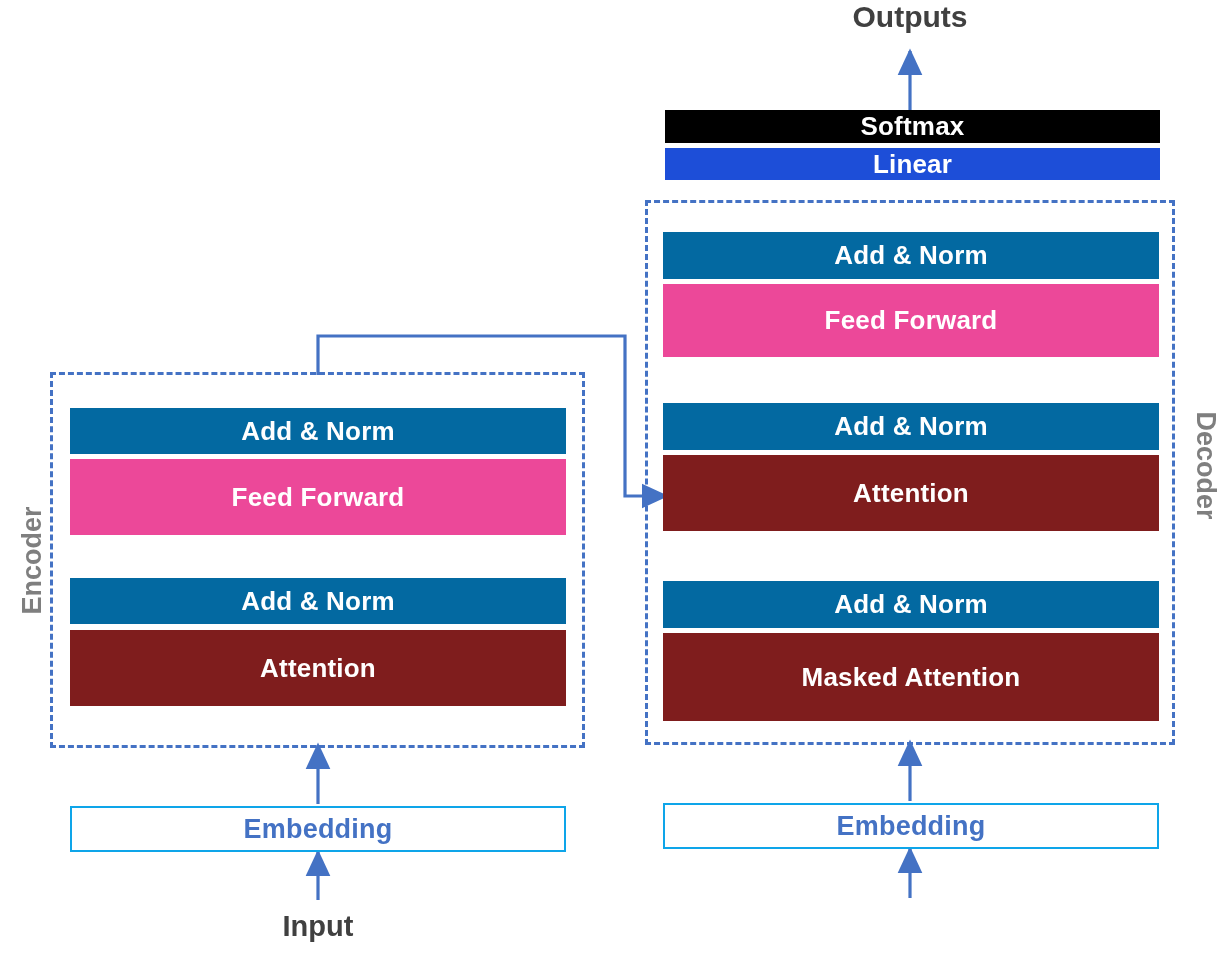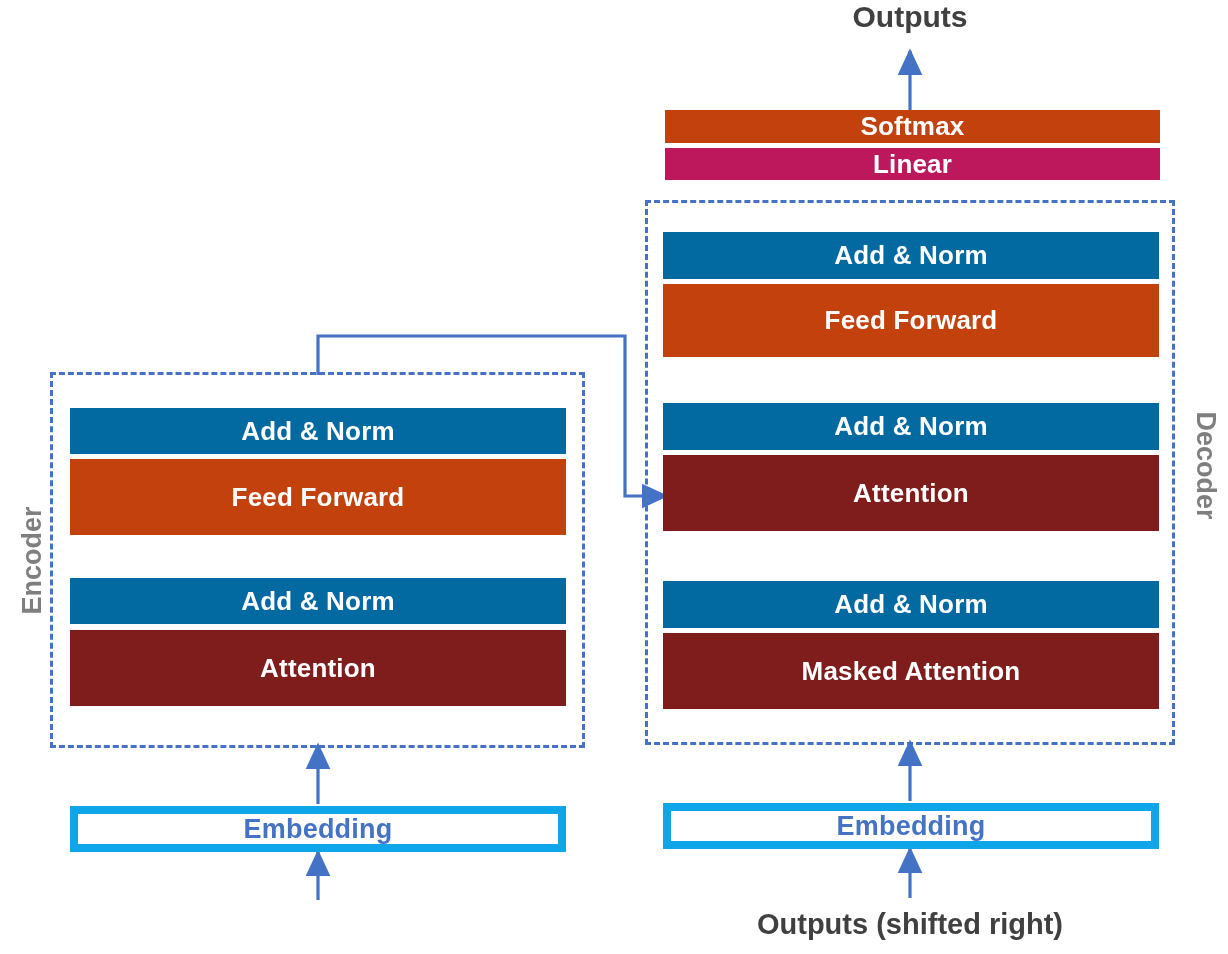"Softmax" .softmax { background: #c2410c -> #000000 }
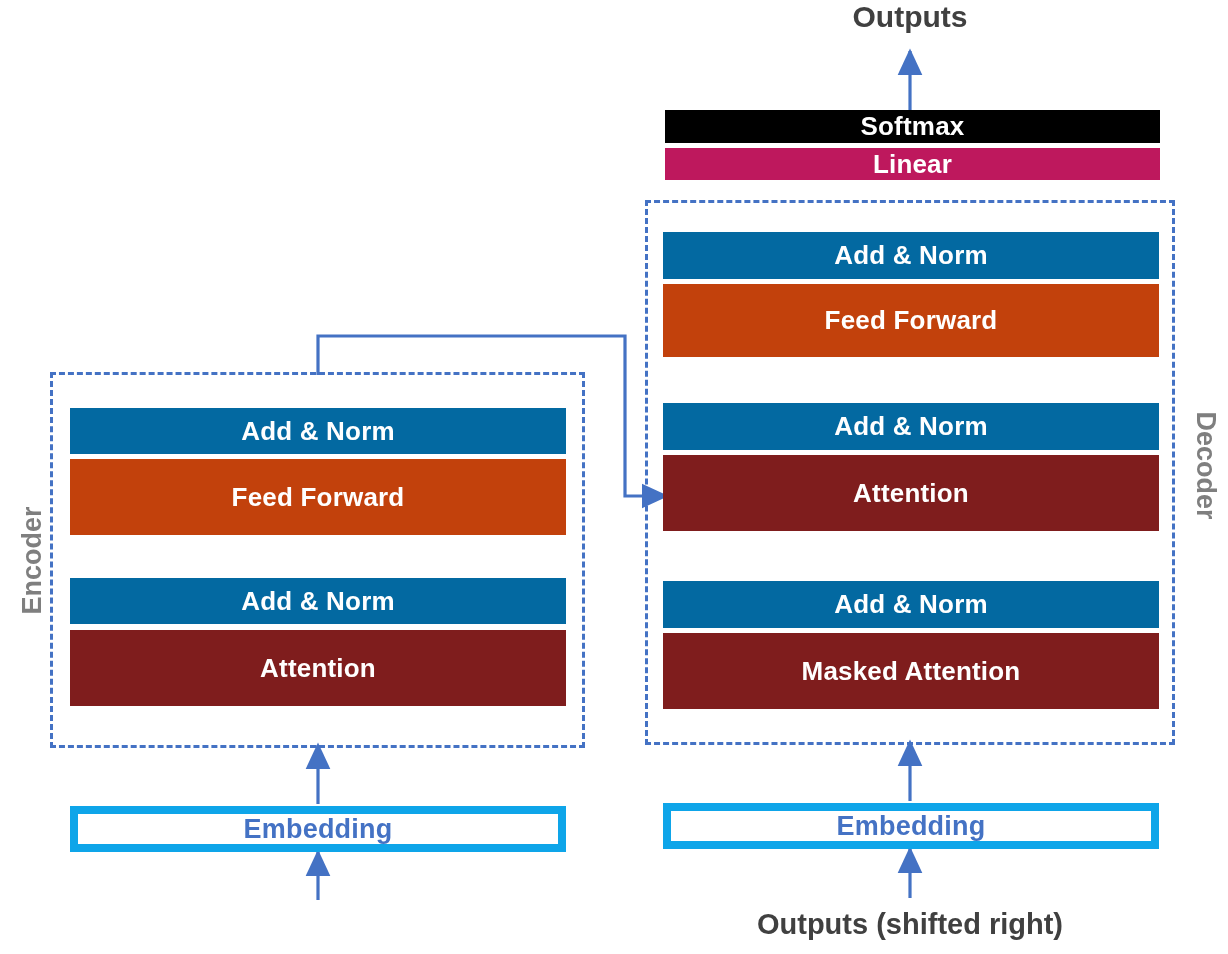"Linear" .linear { background: #be185d -> #1d4ed8 }
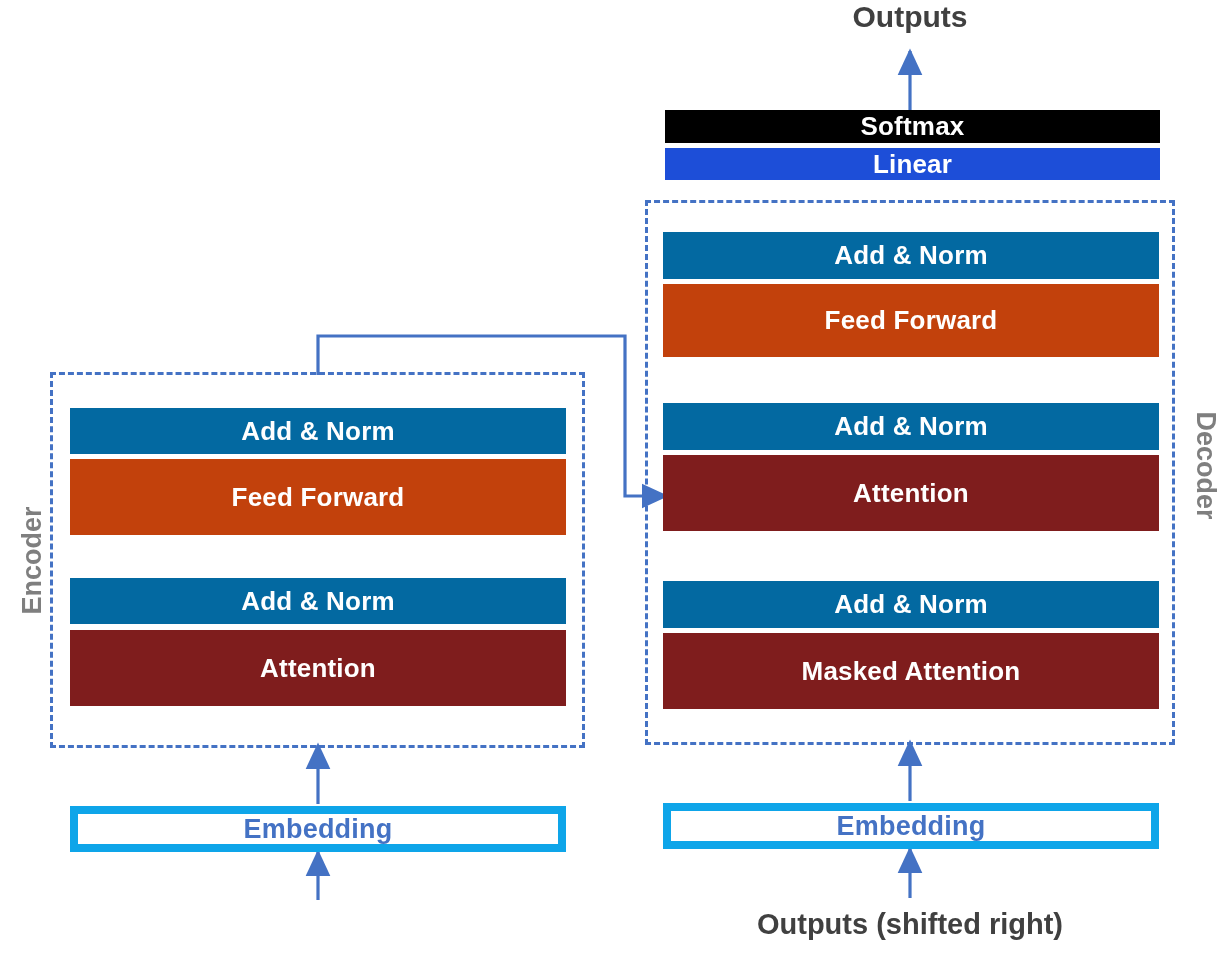"Feed Forward" .feedfwd { background: #c2410c -> #ec4899 }
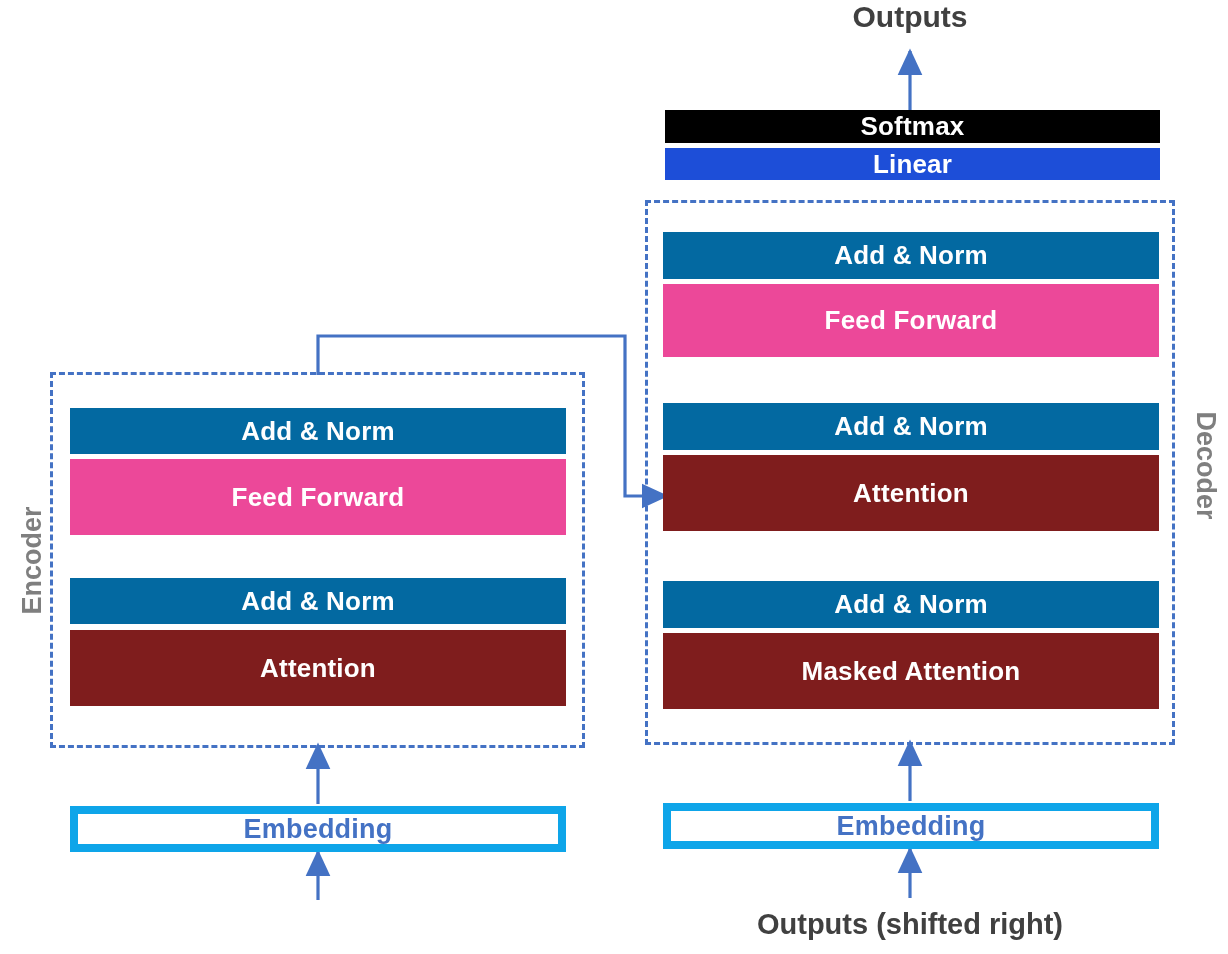"Masked Attention" div.blk { height: 76px -> 88px }
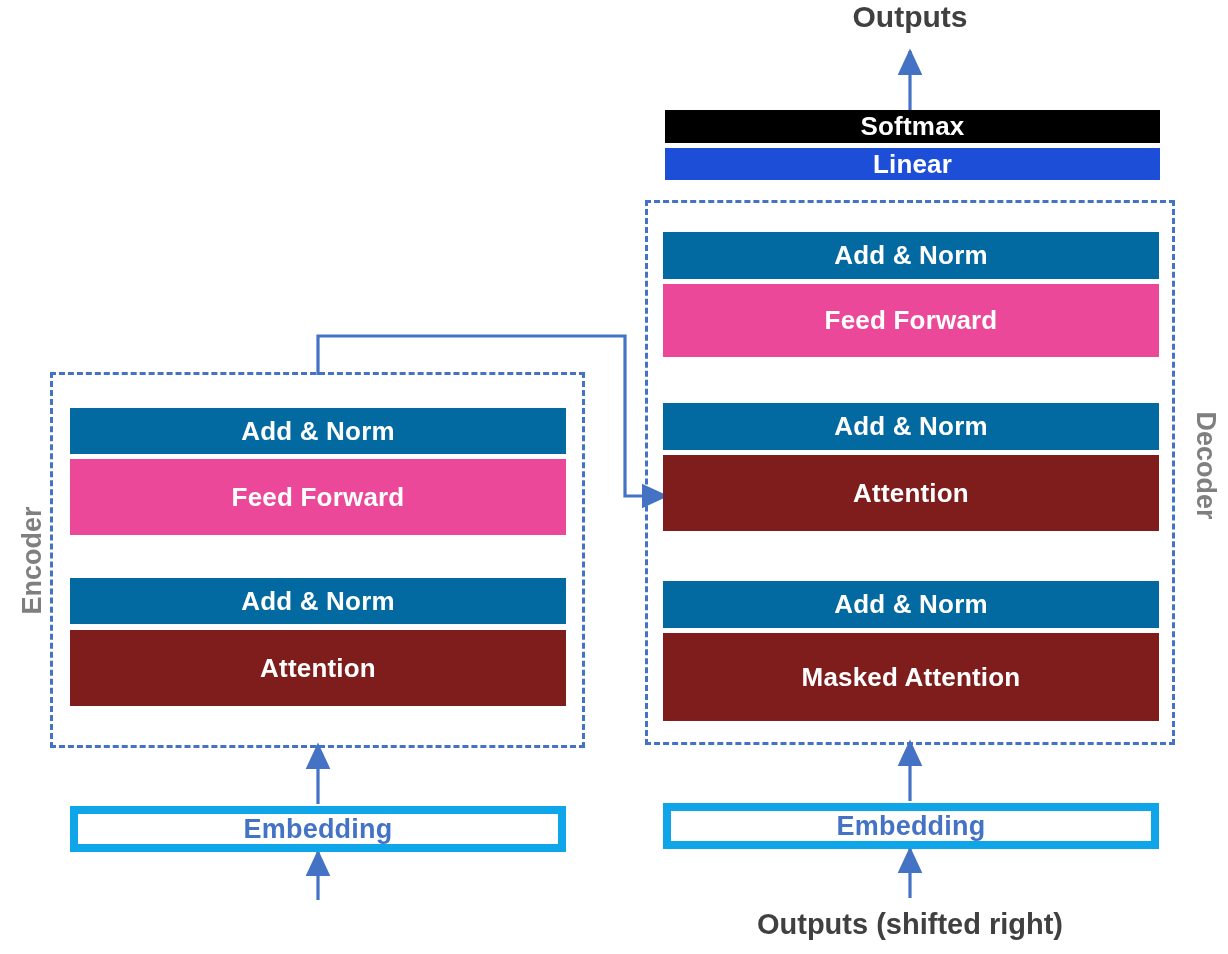"Embedding" .embed { border: 8px solid #0ea5e9 -> 2px solid #0ea5e9 }
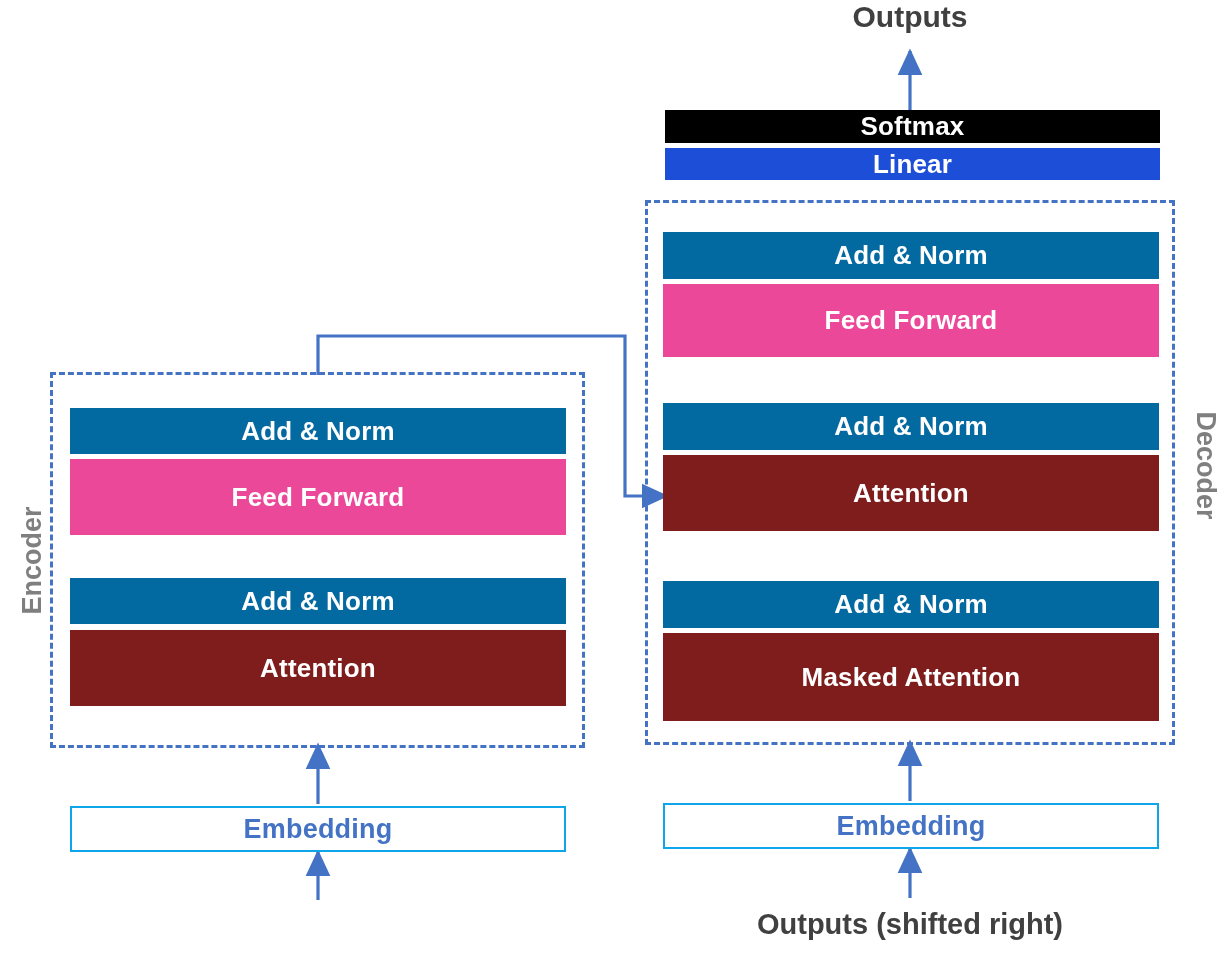"Input" div.caption { html: none -> <div>Input</div> }
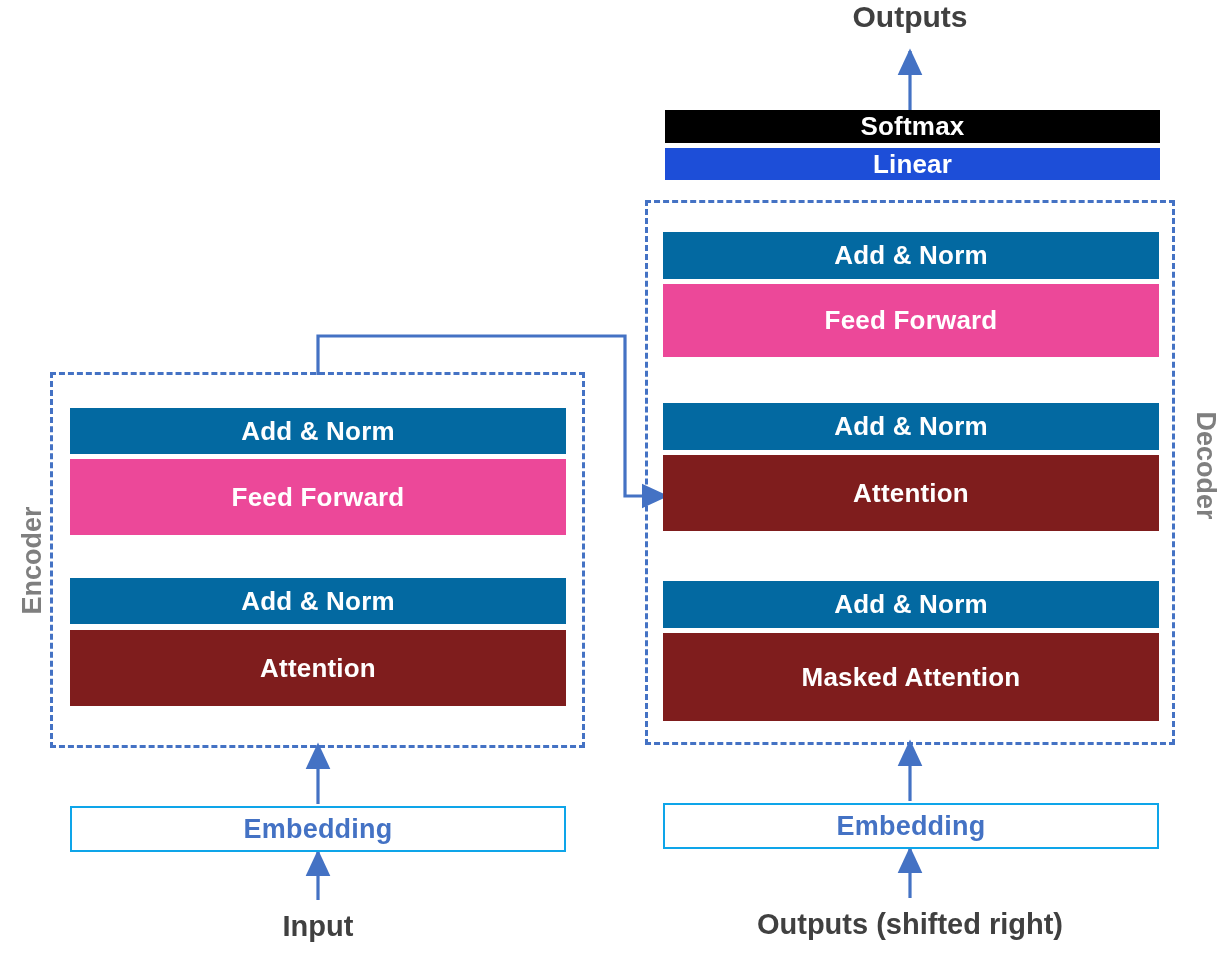"Outputs (shifted right)" div.caption { html: <div>Outputs (shifted right)</div> -> none }
